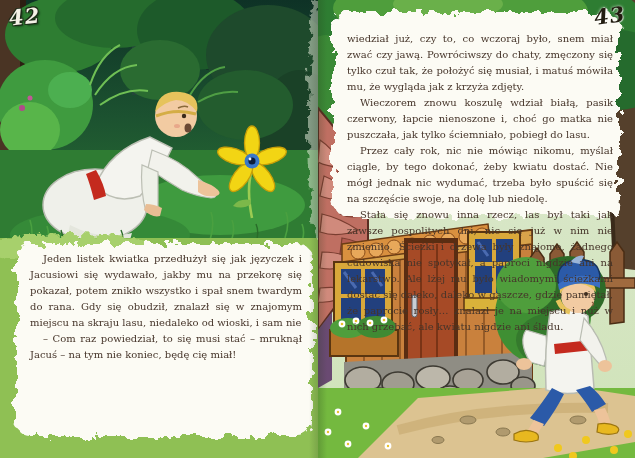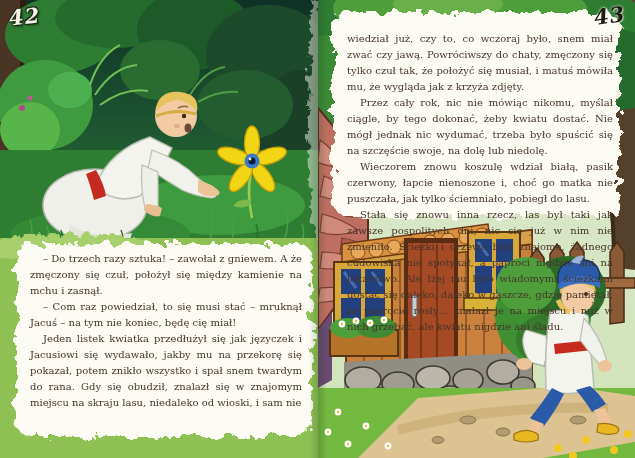"Przez cały rok, nic nie" p { order: before "Wieczorem znowu koszulę wdział białą," -> after "Wieczorem znowu koszulę wdział białą," }
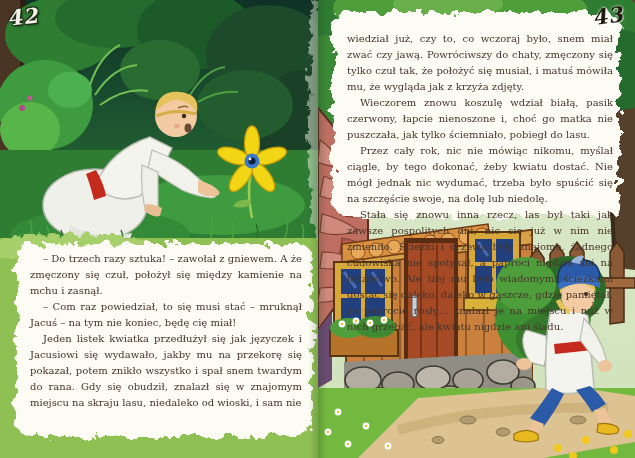"– Do trzech razy sztuka!" p { html: <p>– Do trzech razy sztuka! – zawołał z gniewem. A że zmęczony się czuł, położył się między kamienie na mchu i zasnął.</p> -> none }
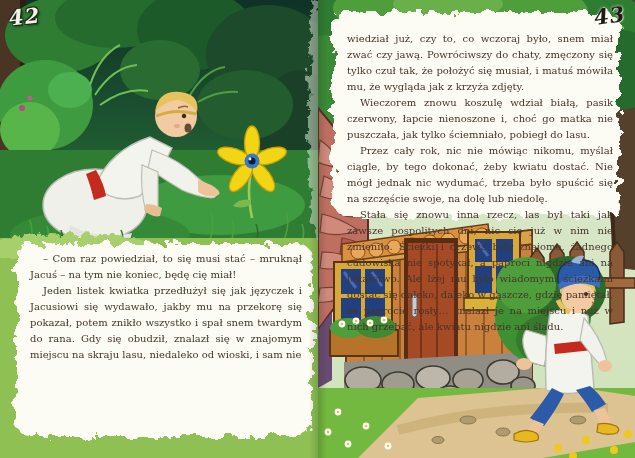"– Com raz powiedział, to" p { order: before "Jeden listek kwiatka przedłużył się" -> after "Jeden listek kwiatka przedłużył się" }
